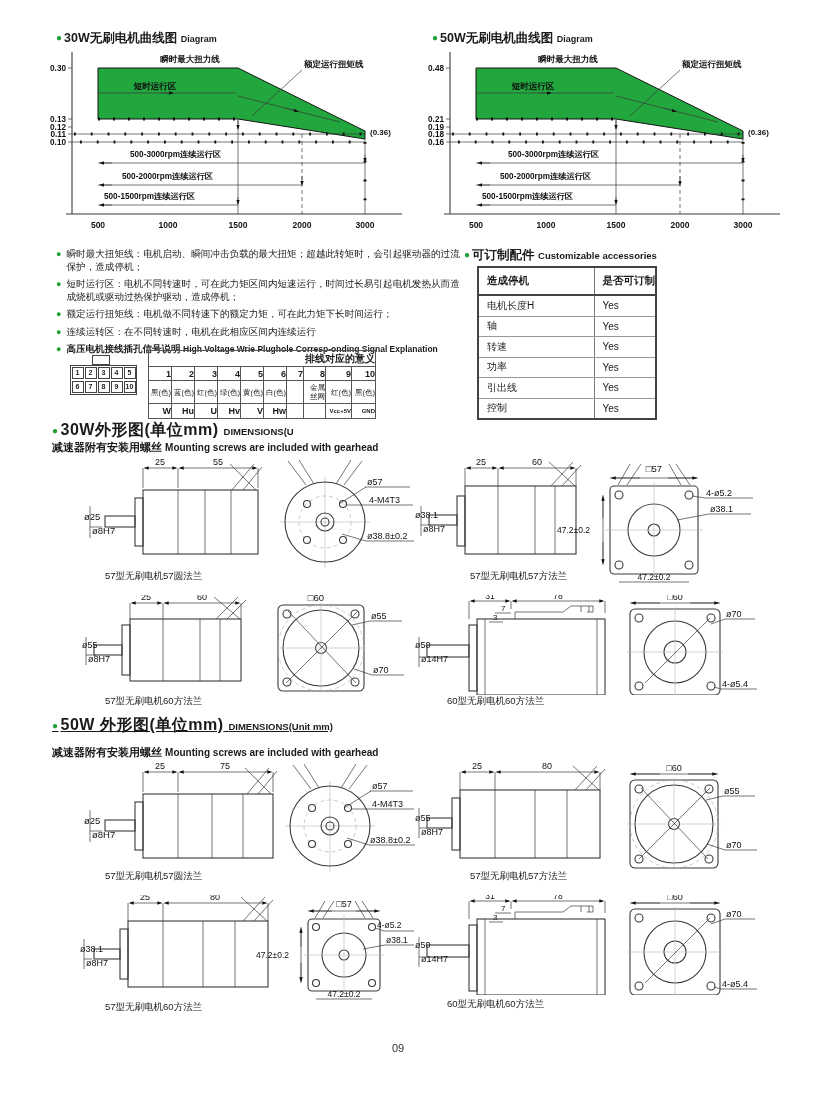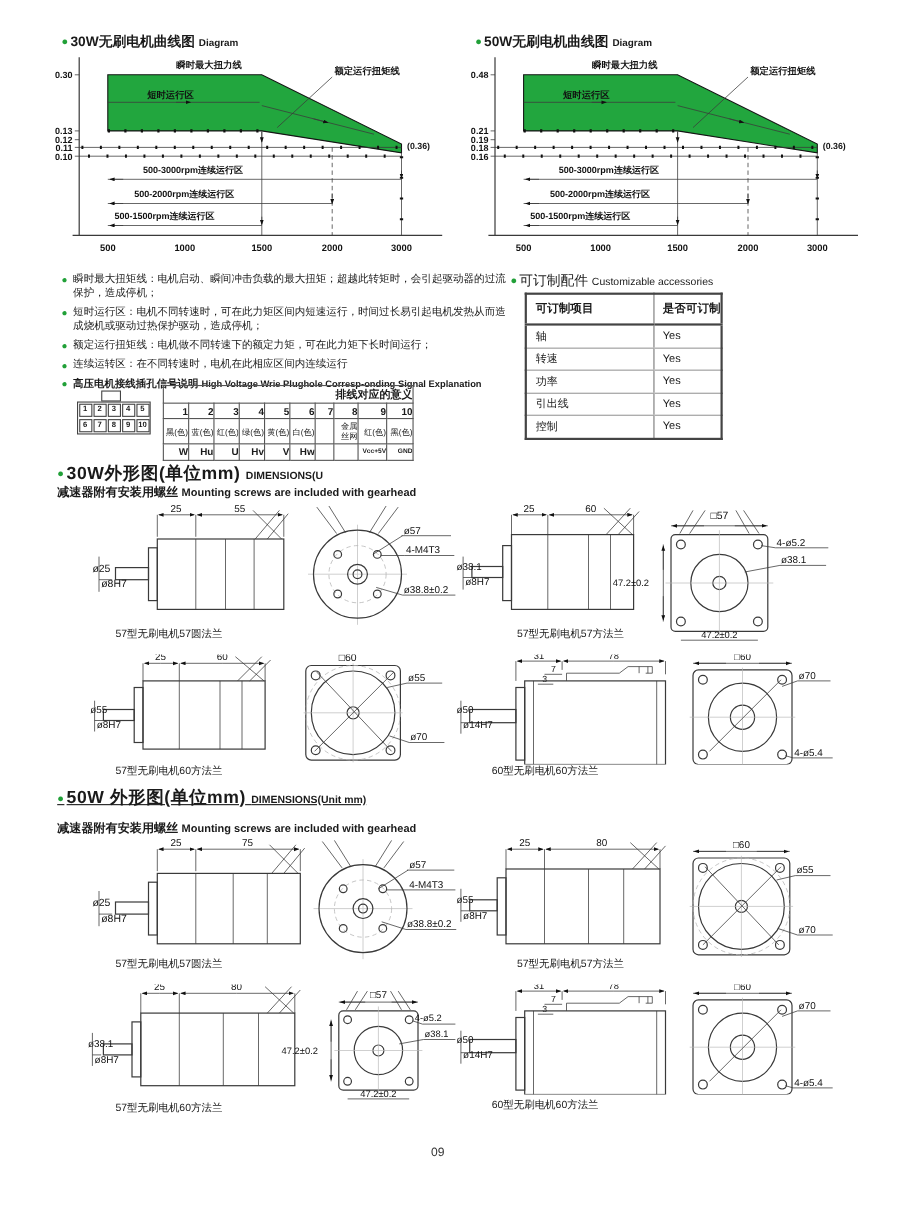"● 可订制配件 Customizable accessories" .acc-title { font-weight: normal -> bold }
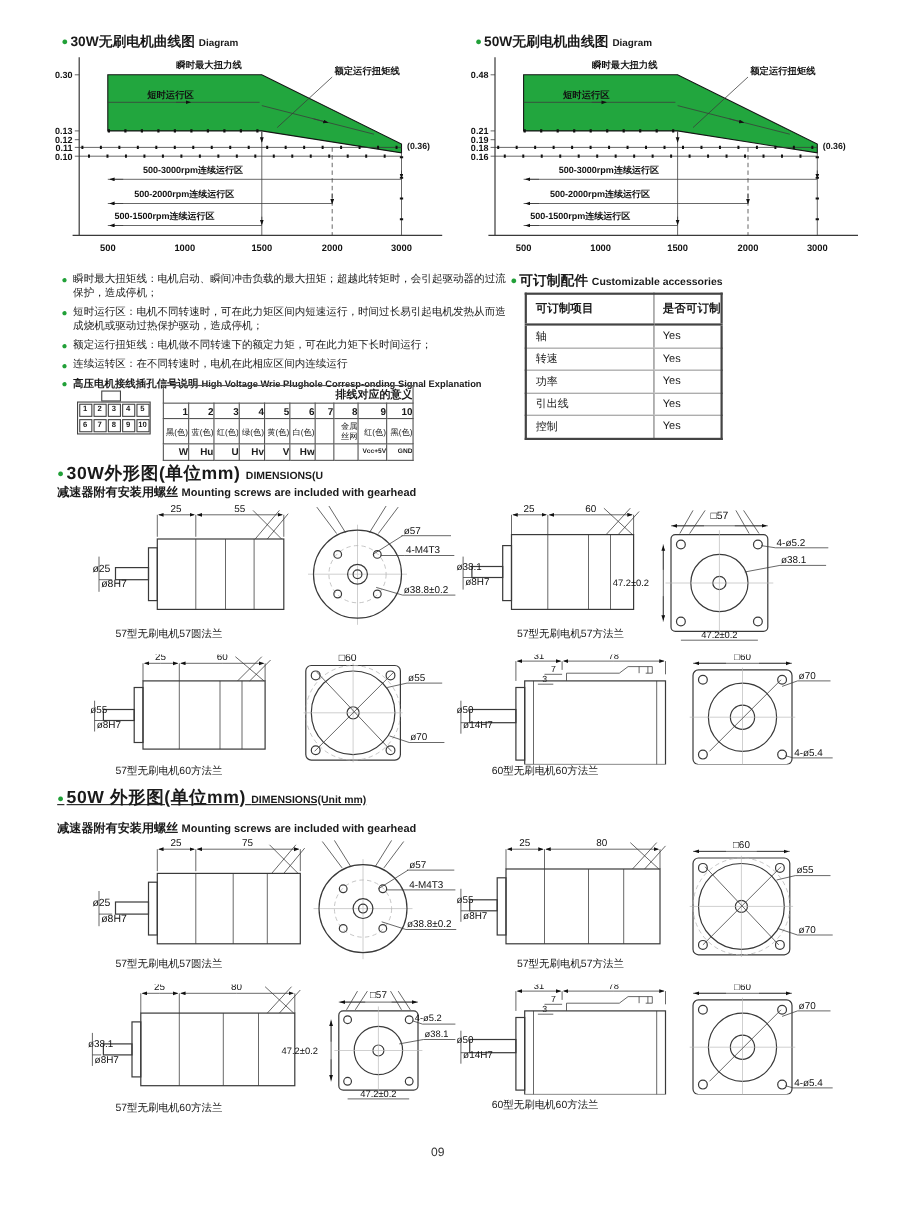"可订制项目" td { text: 可订制项目 -> 造成停机 }
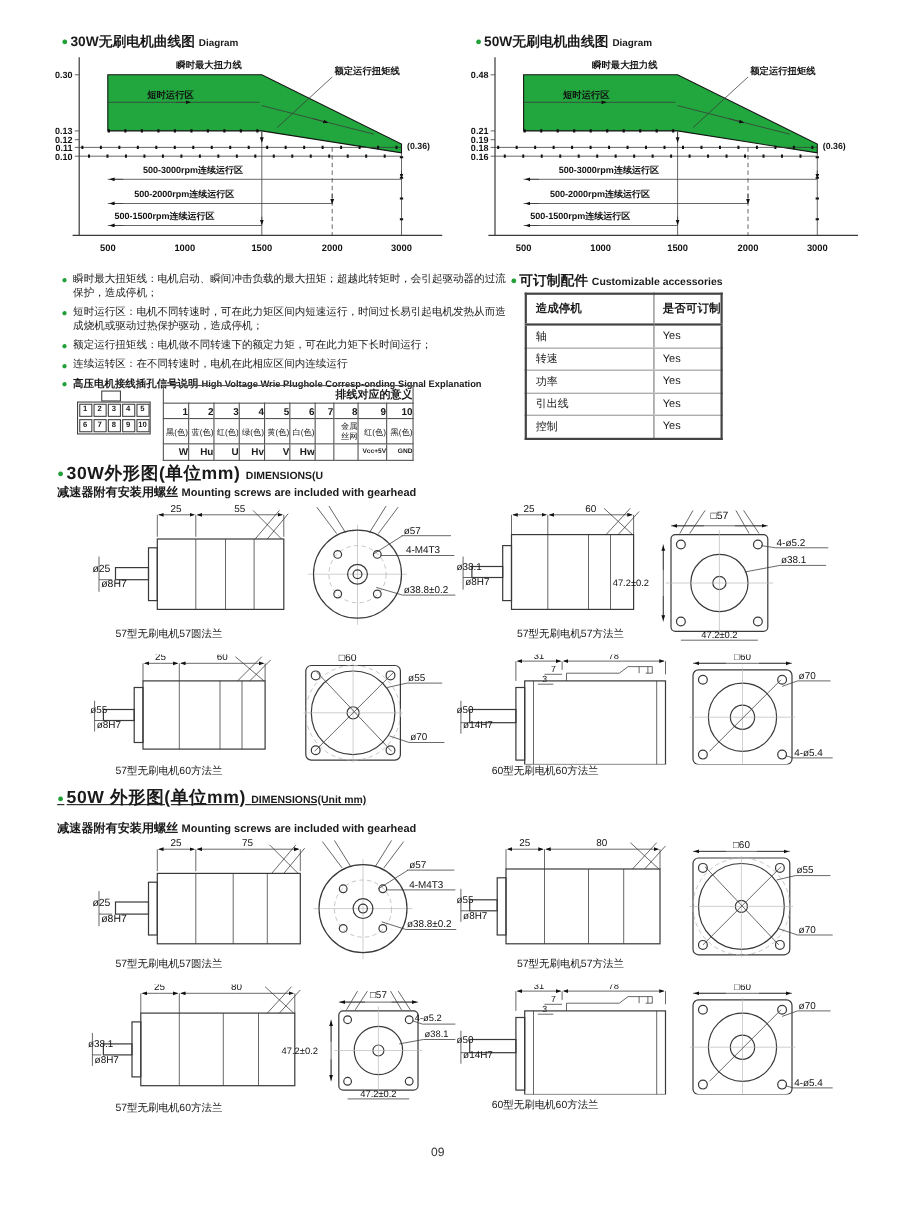"电机长度H" tr { html: none -> <tr> <td>电机长度H</td> <td>Yes</td> </tr> }
